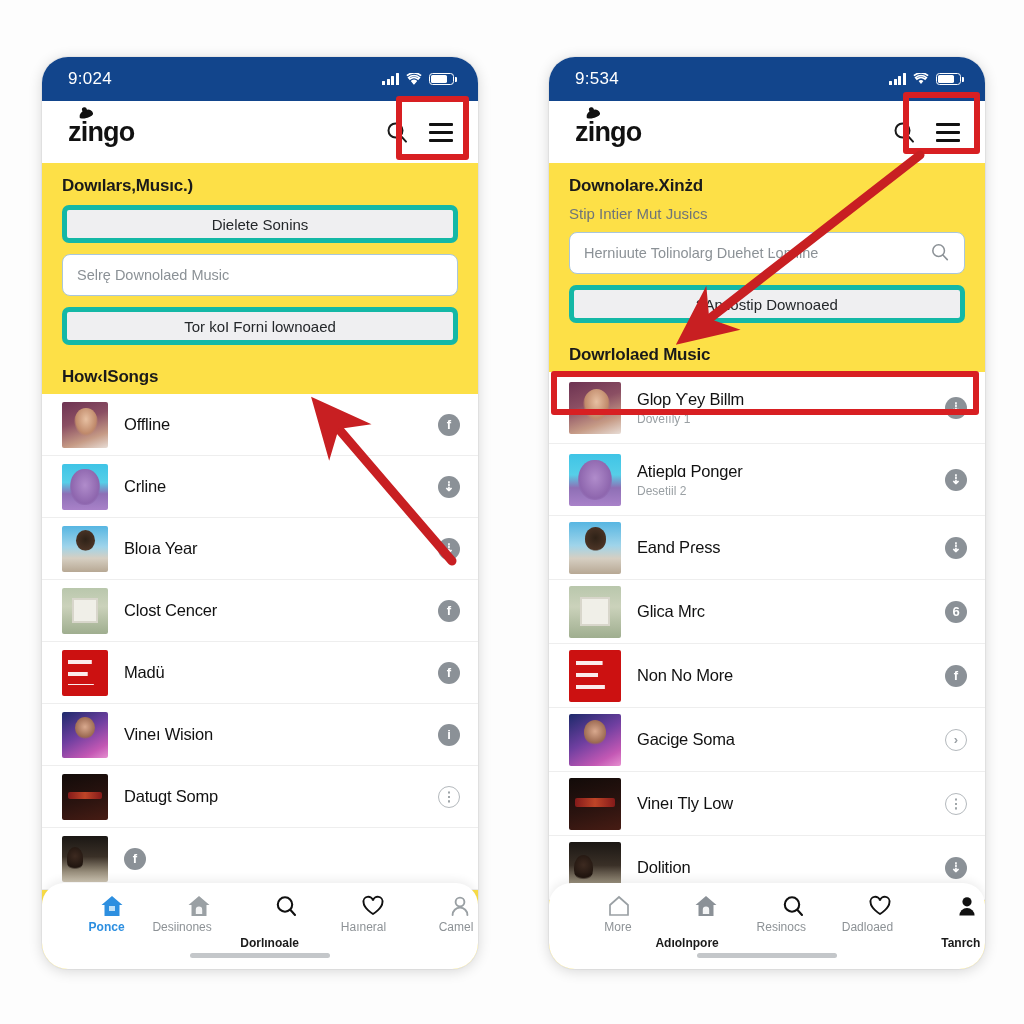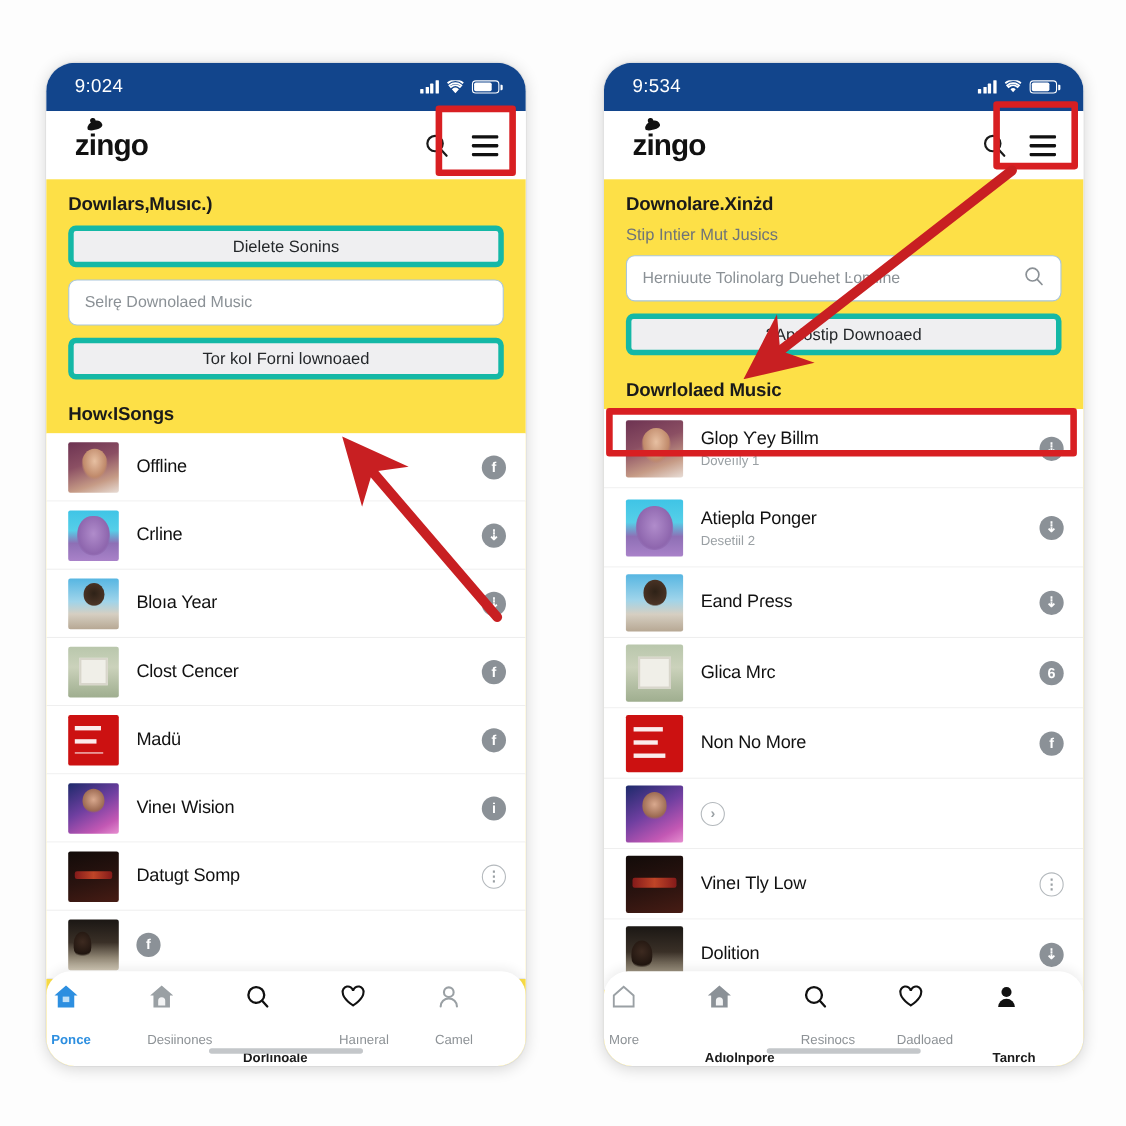"Gacige Soma" div.song-main { html: none -> <div> <div>Gacige Soma</div> </div> }
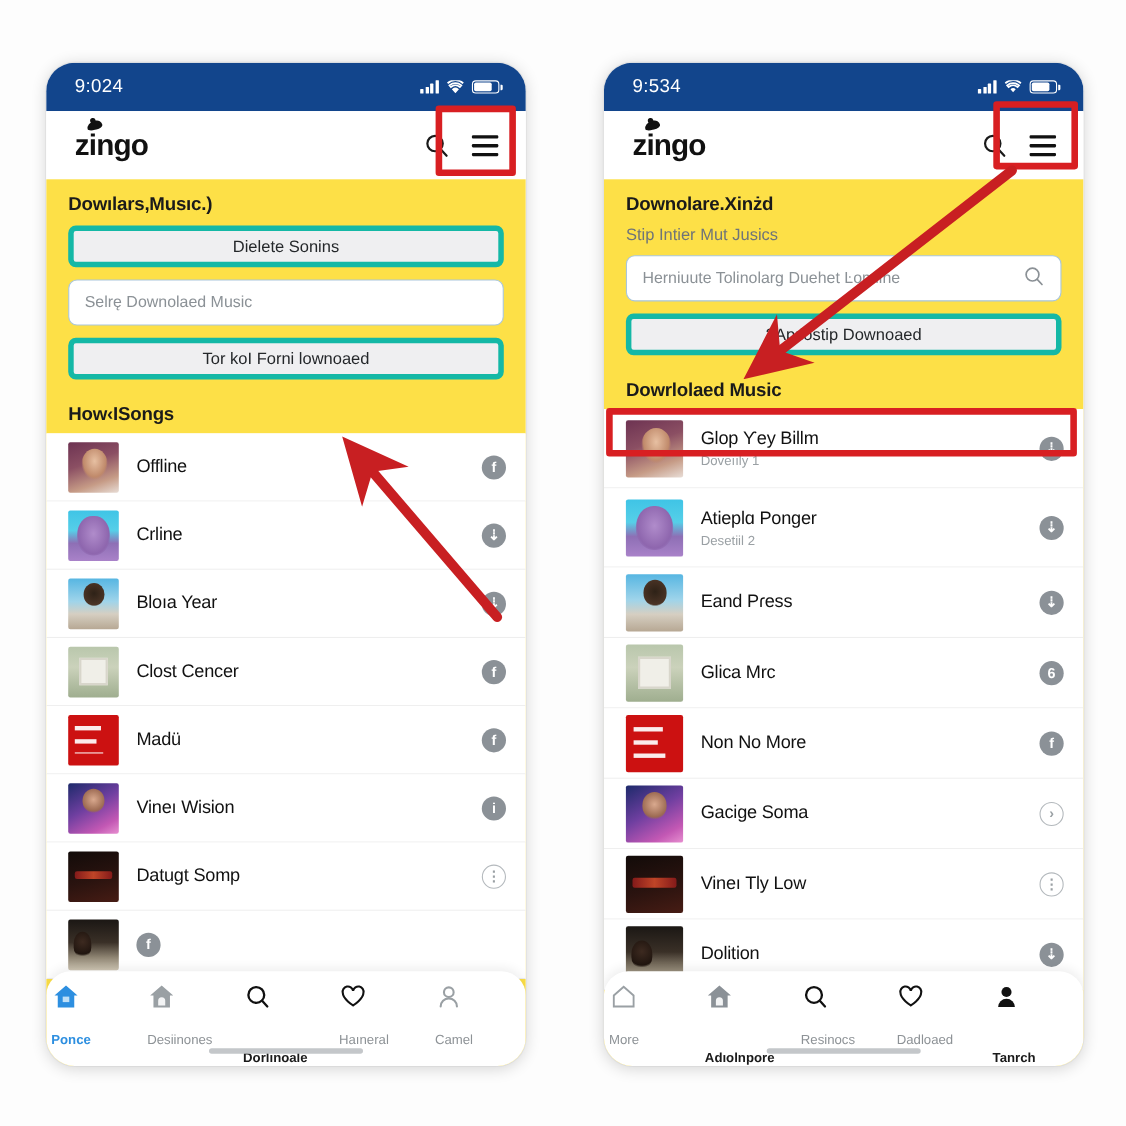"Ponce" .tab { align-items: flex-start -> flex-end; gap: 20px -> 2px }
